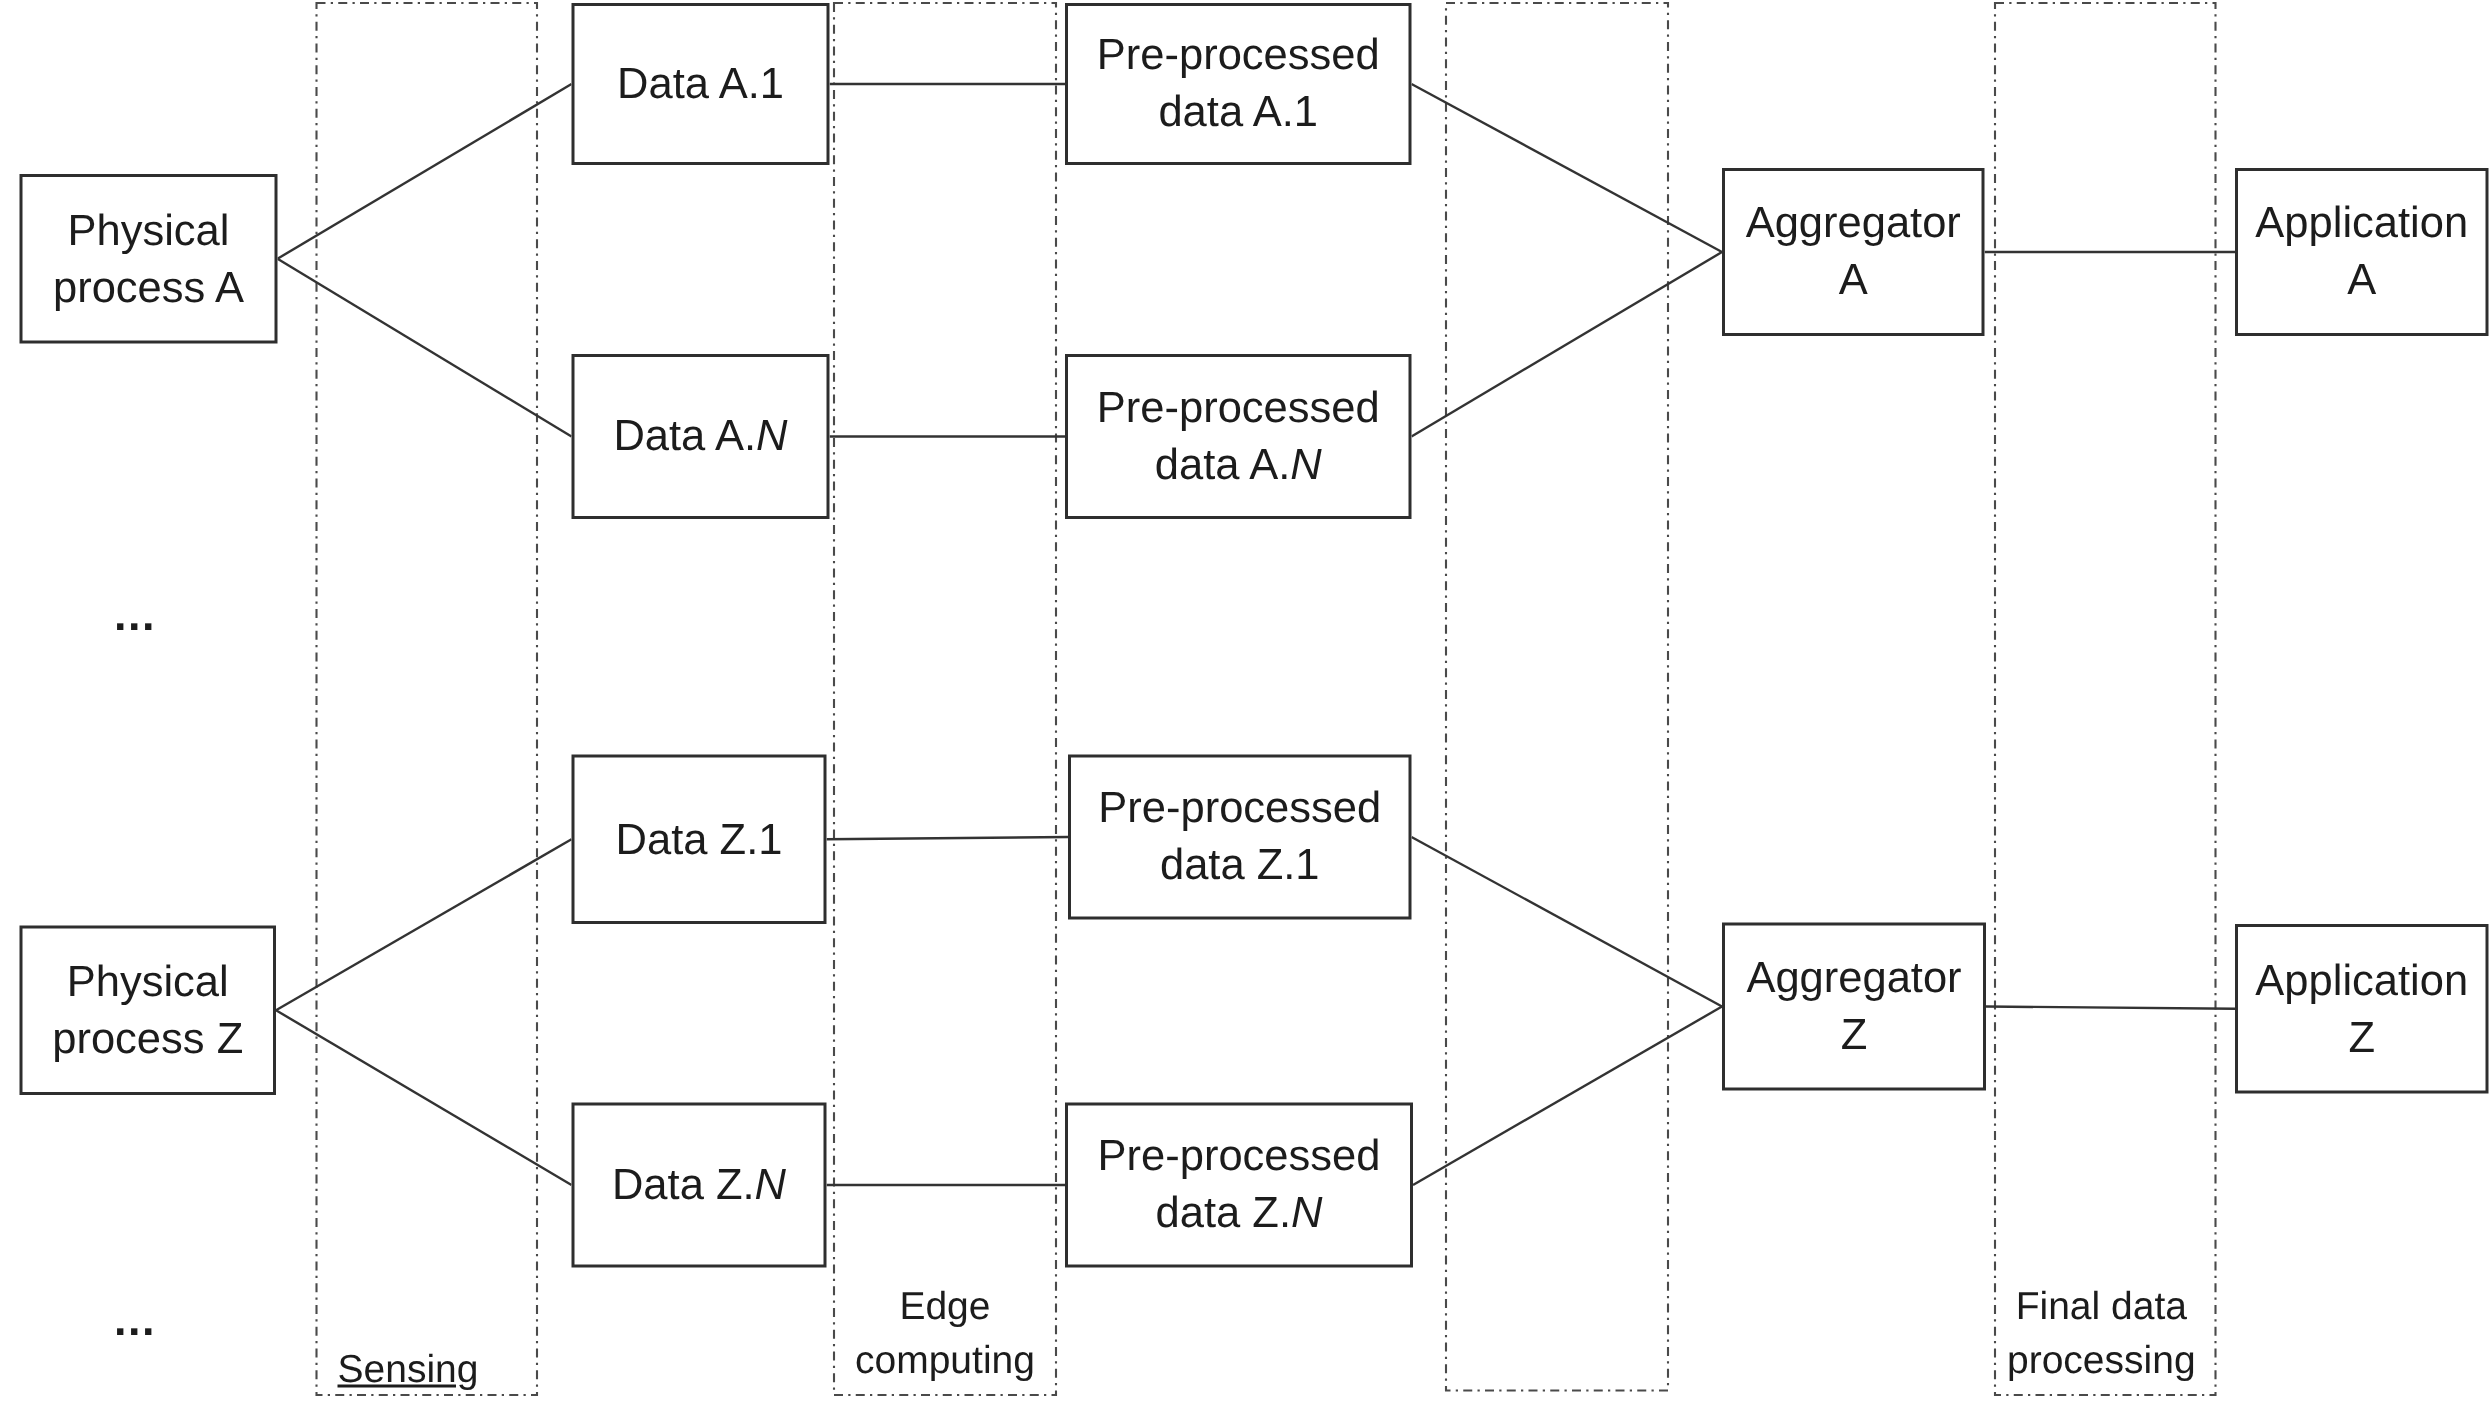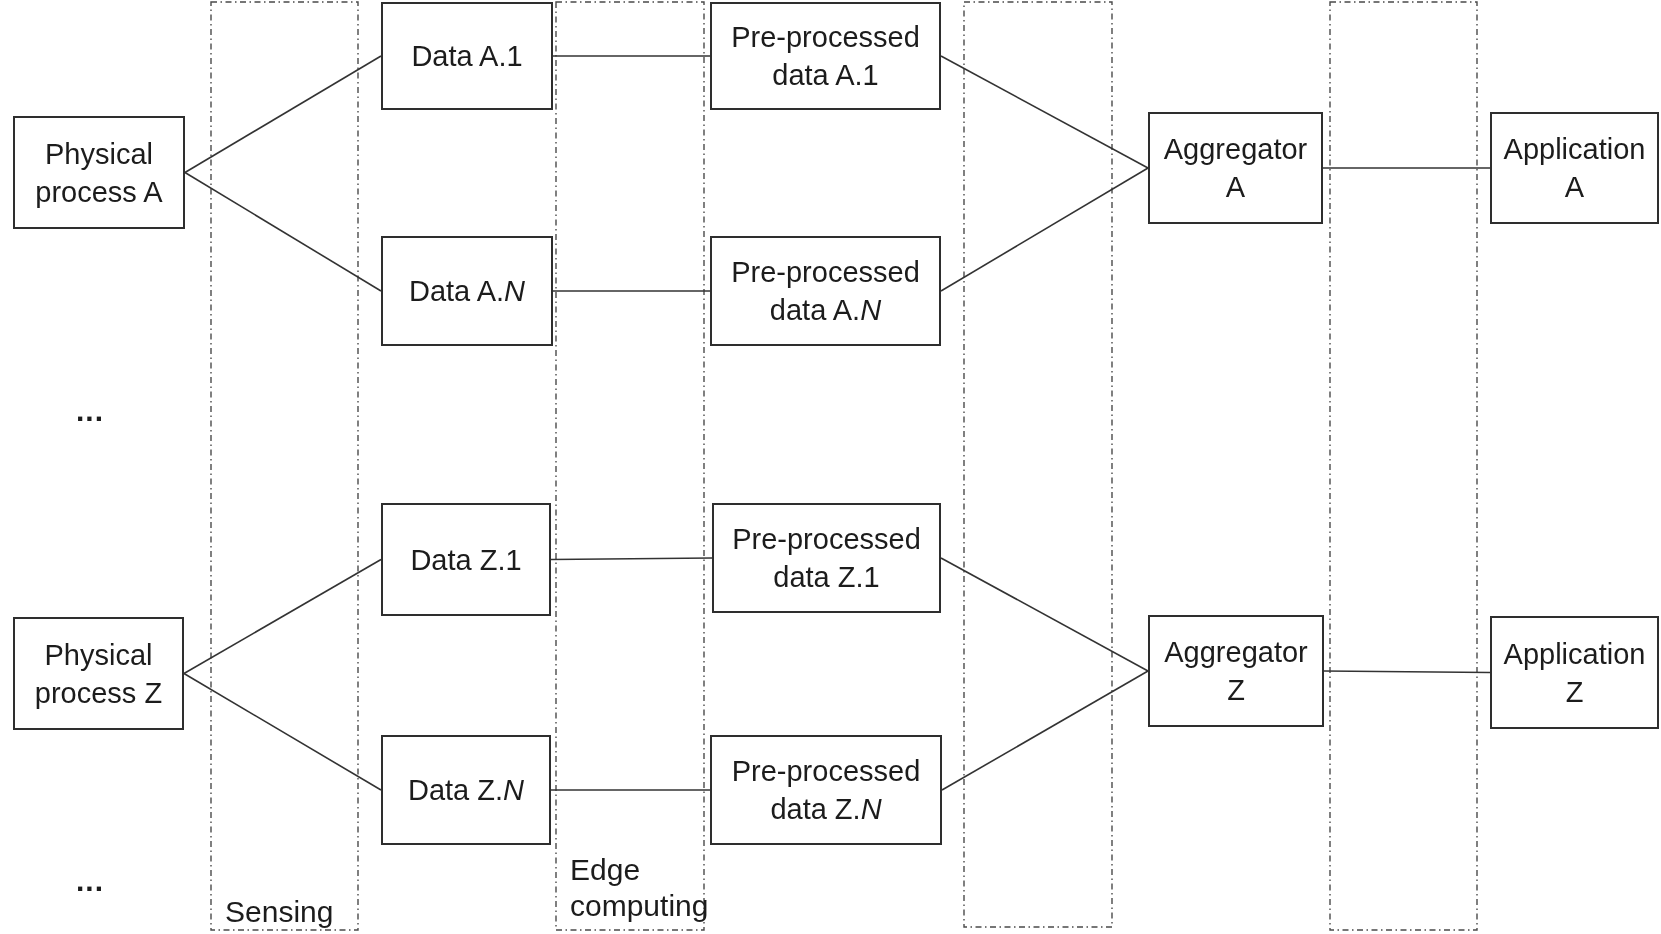"Edge" .region-label { font-size: 30px -> 26px; text-align: left -> center }
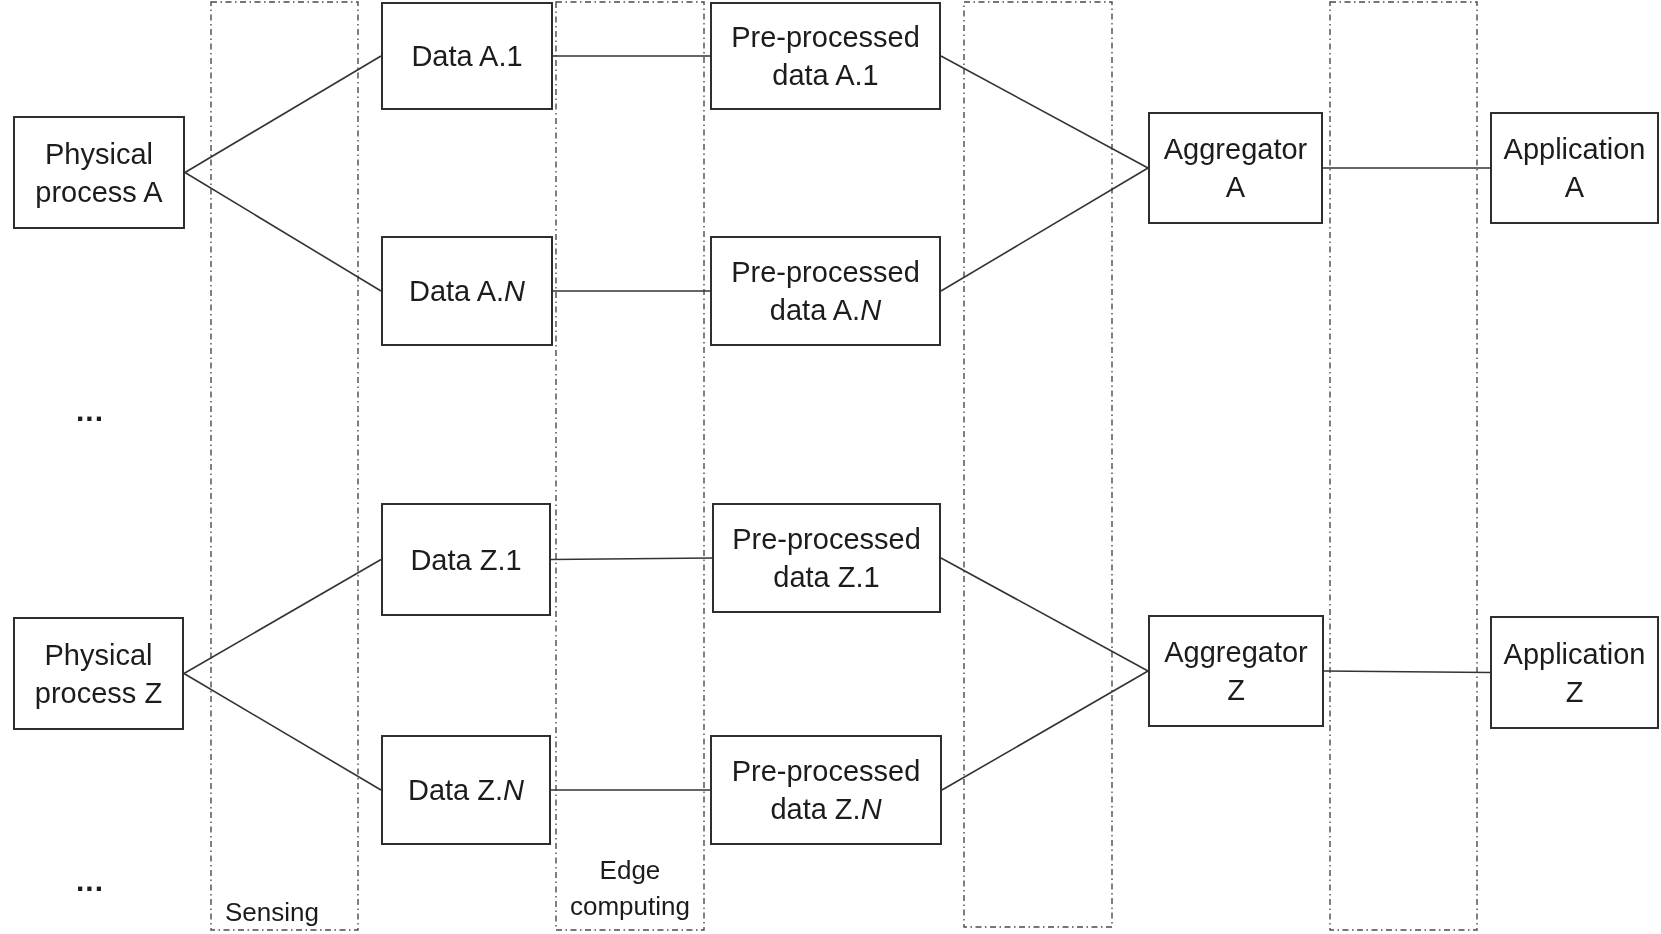"Final data" div.region-label { html: none -> <div> <div>Final data</div> <div>processing</div> </div> }
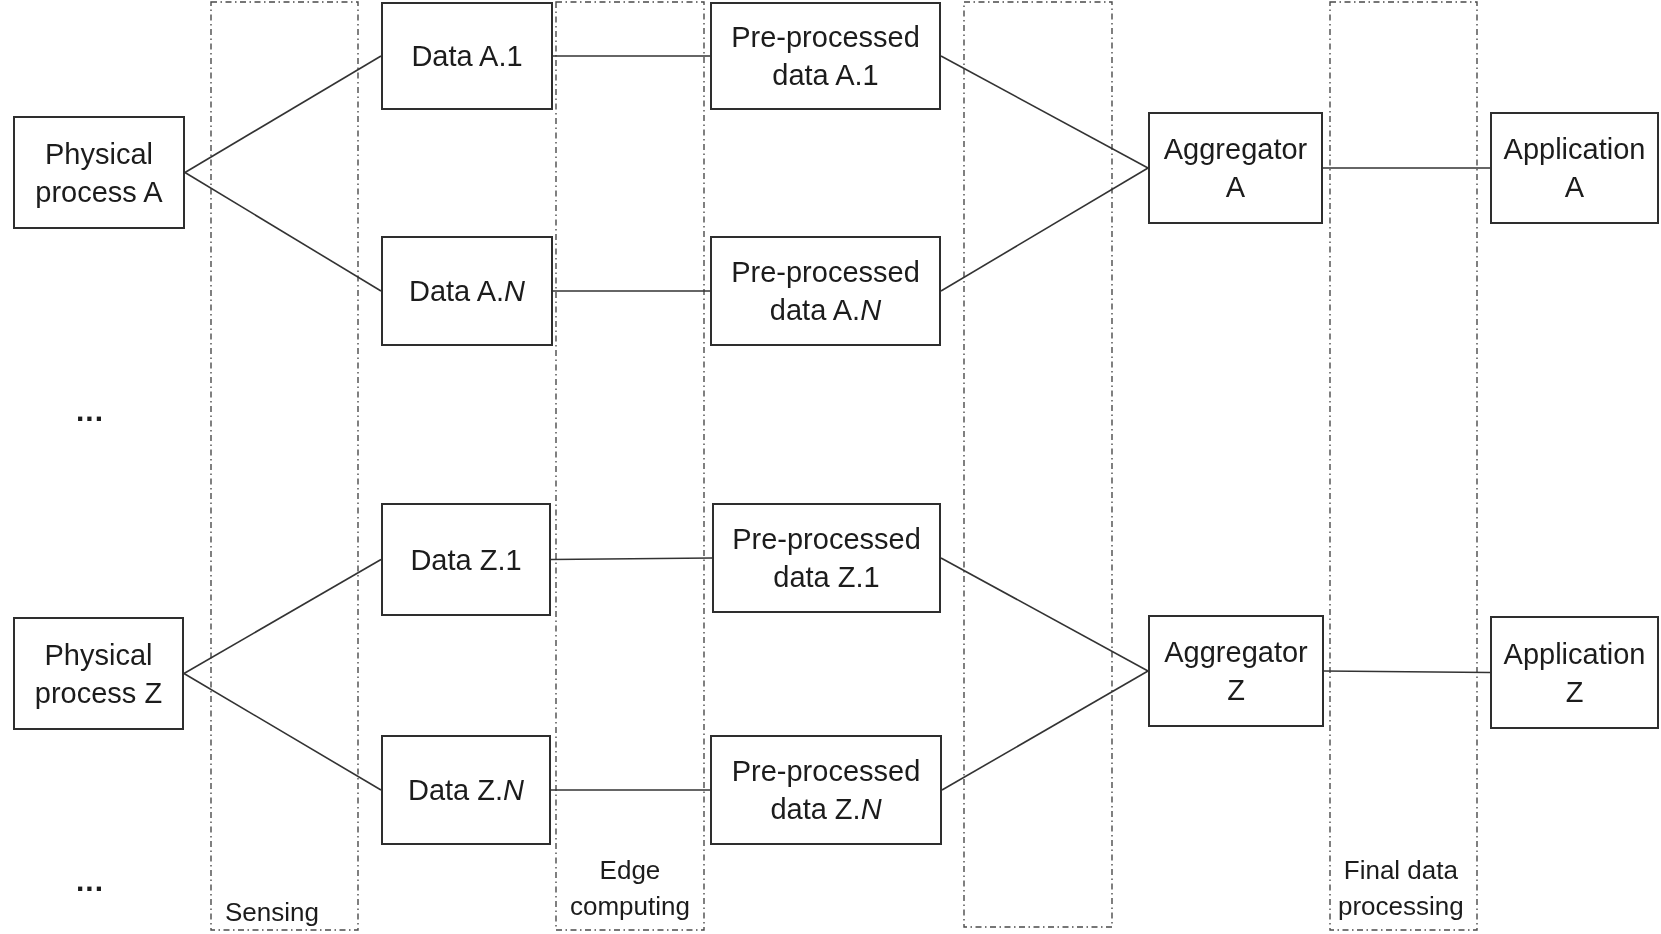"Sensing" div.region-label { text-decoration: none -> underline }
